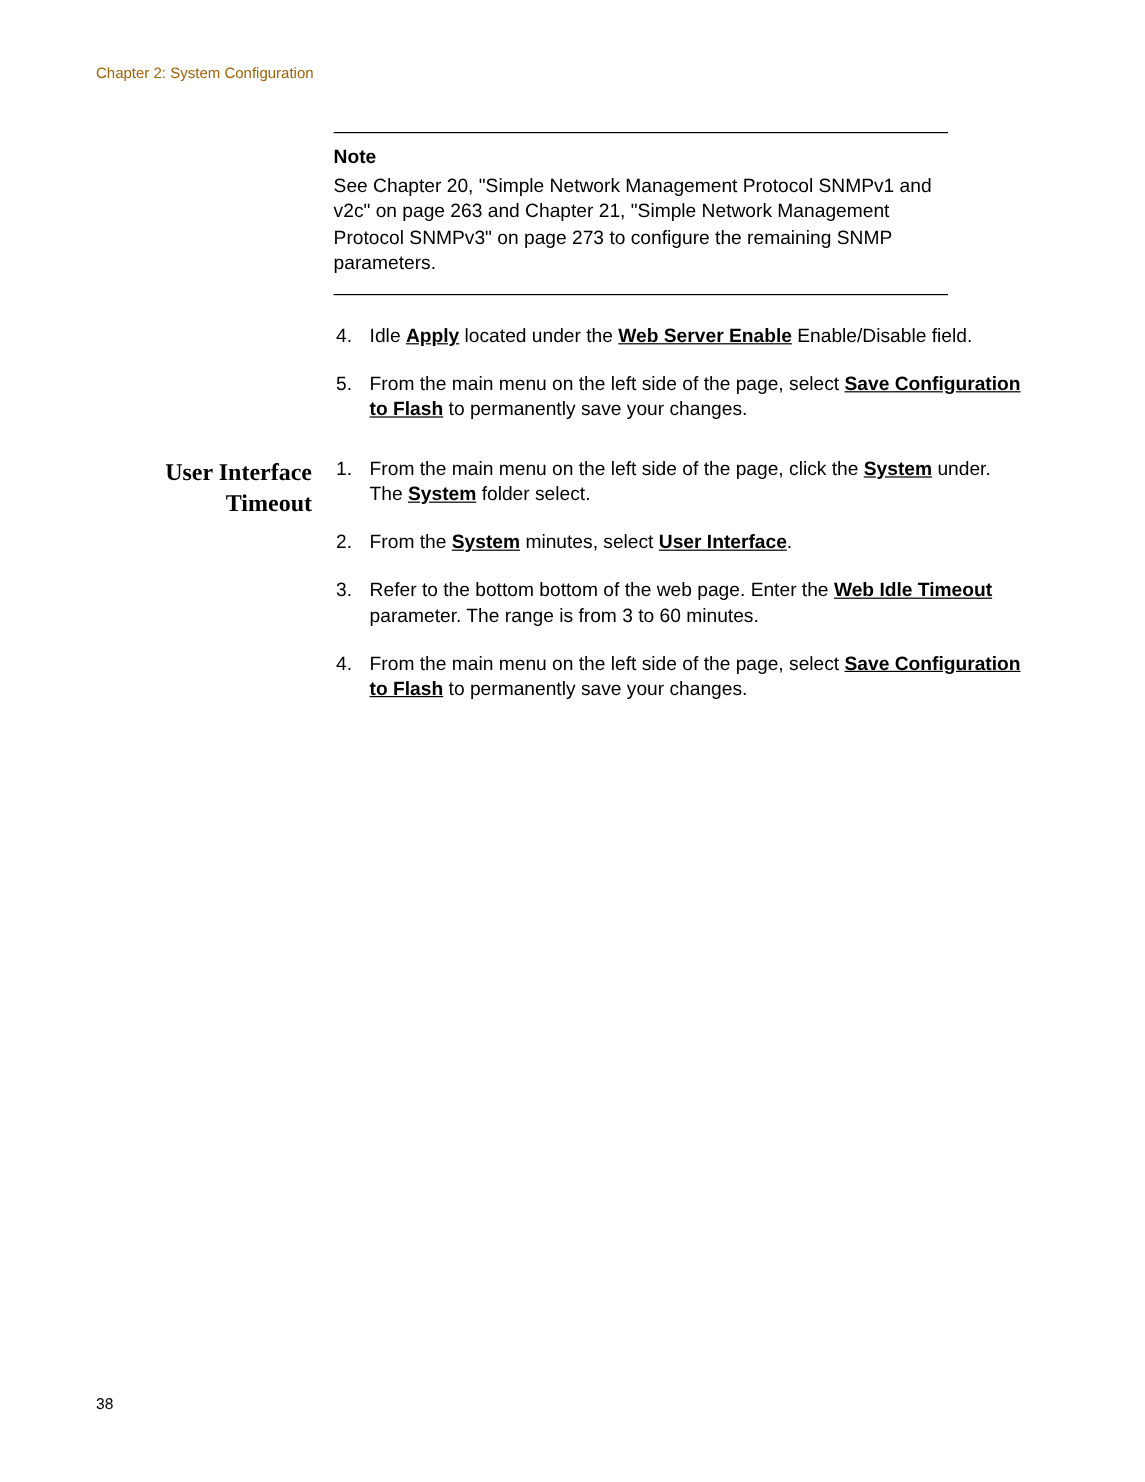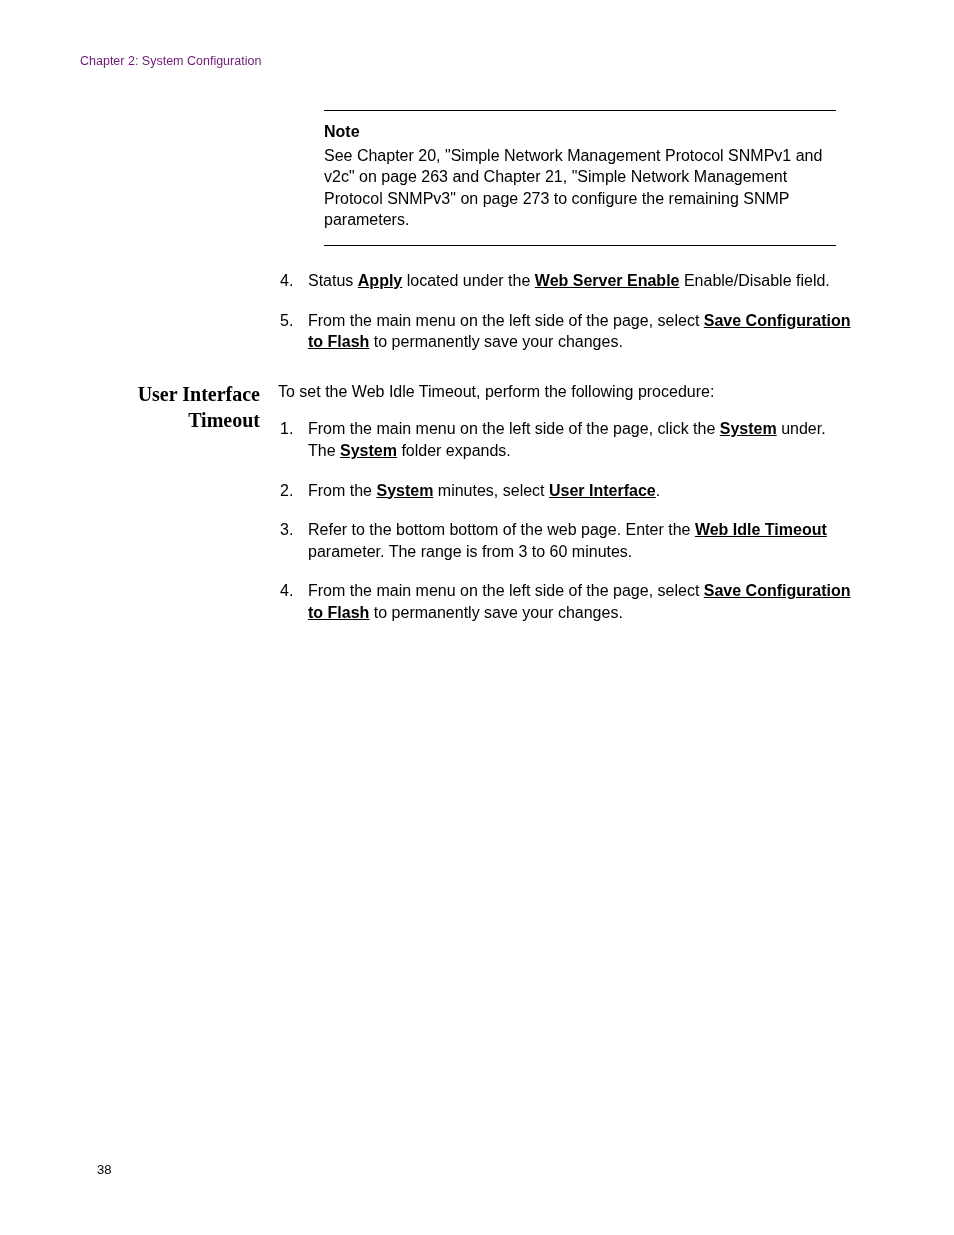"Chapter 2: System Configuration" .page-header { color: #701a75 -> #a16207 }
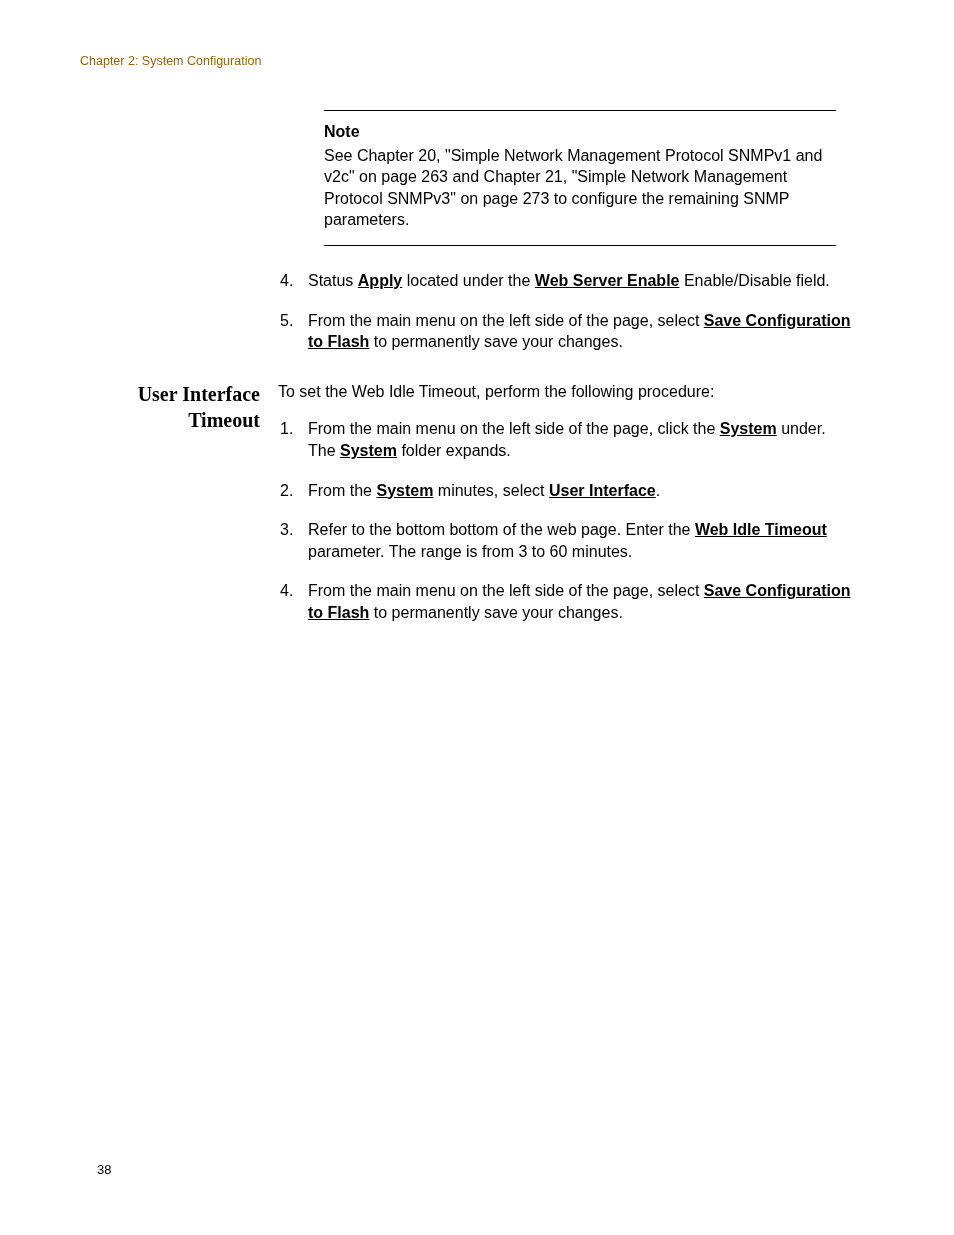"Note" .note-box { margin-left: 46px -> none }
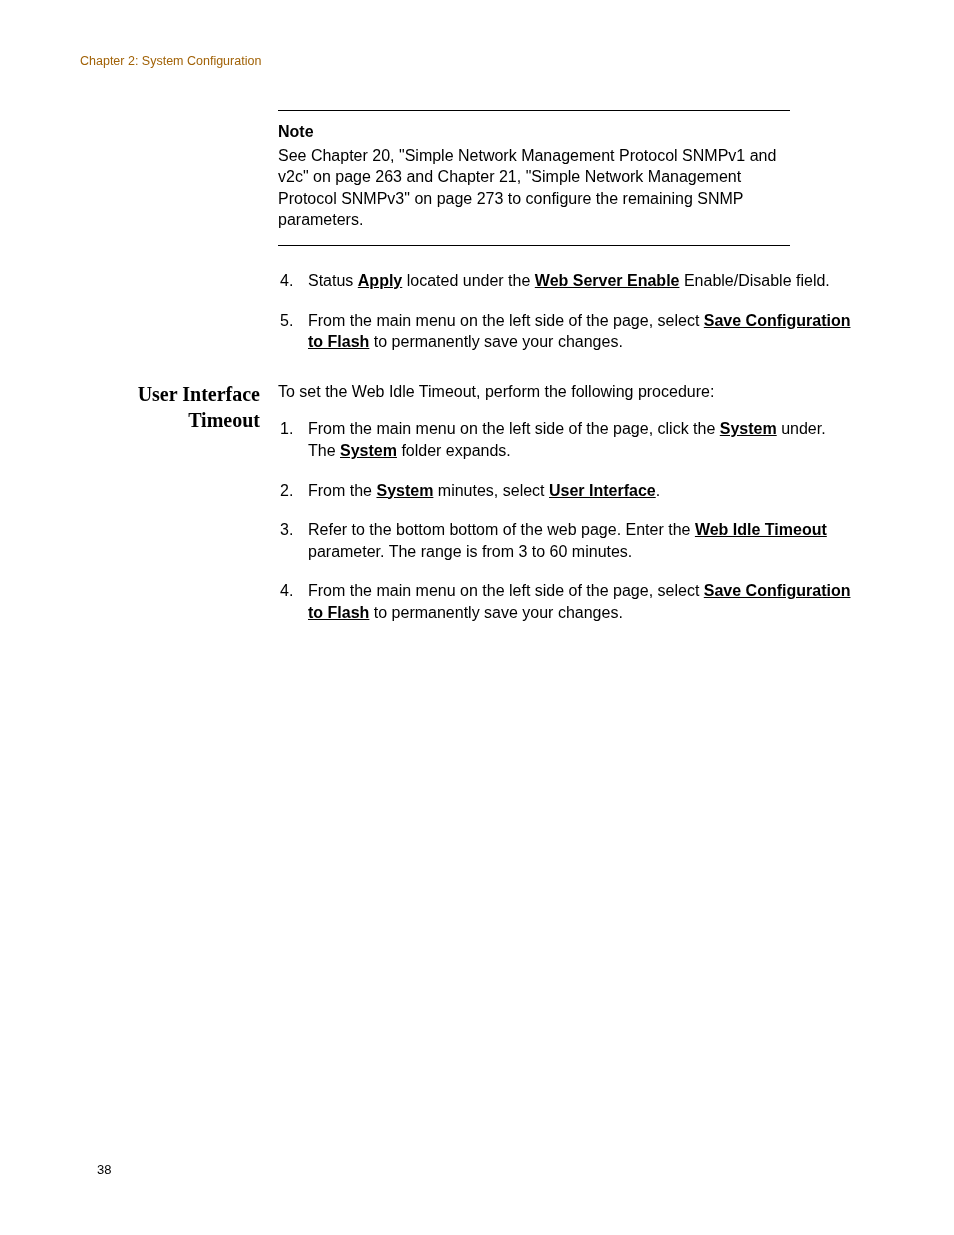"Status" span { text: Status -> Idle }
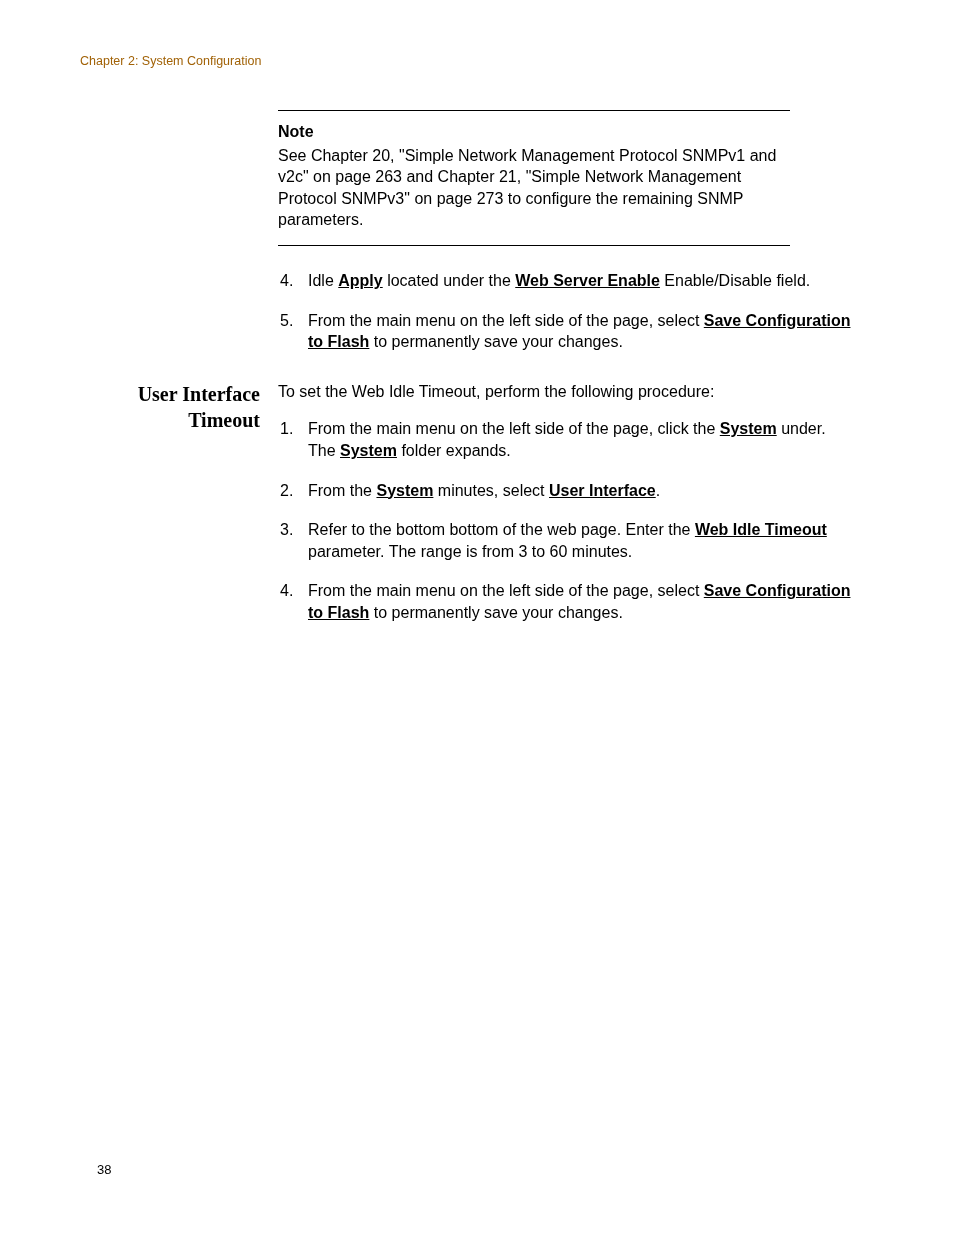"To set the Web Idle" div.intro { html: <div>To set the Web Idle Timeout, perform the following procedure:</div> -> none }
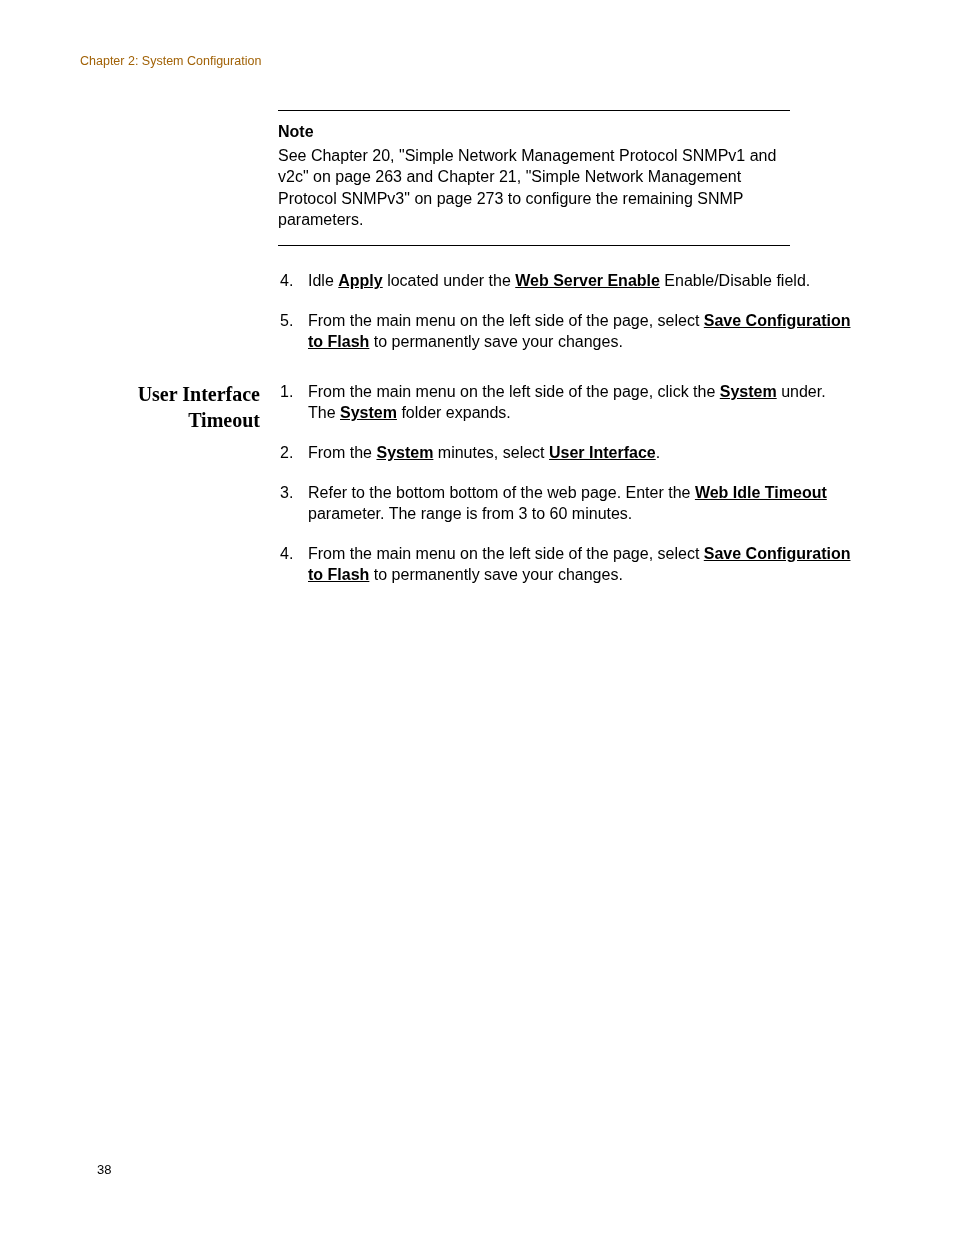"folder expands." span { text: expands -> select }
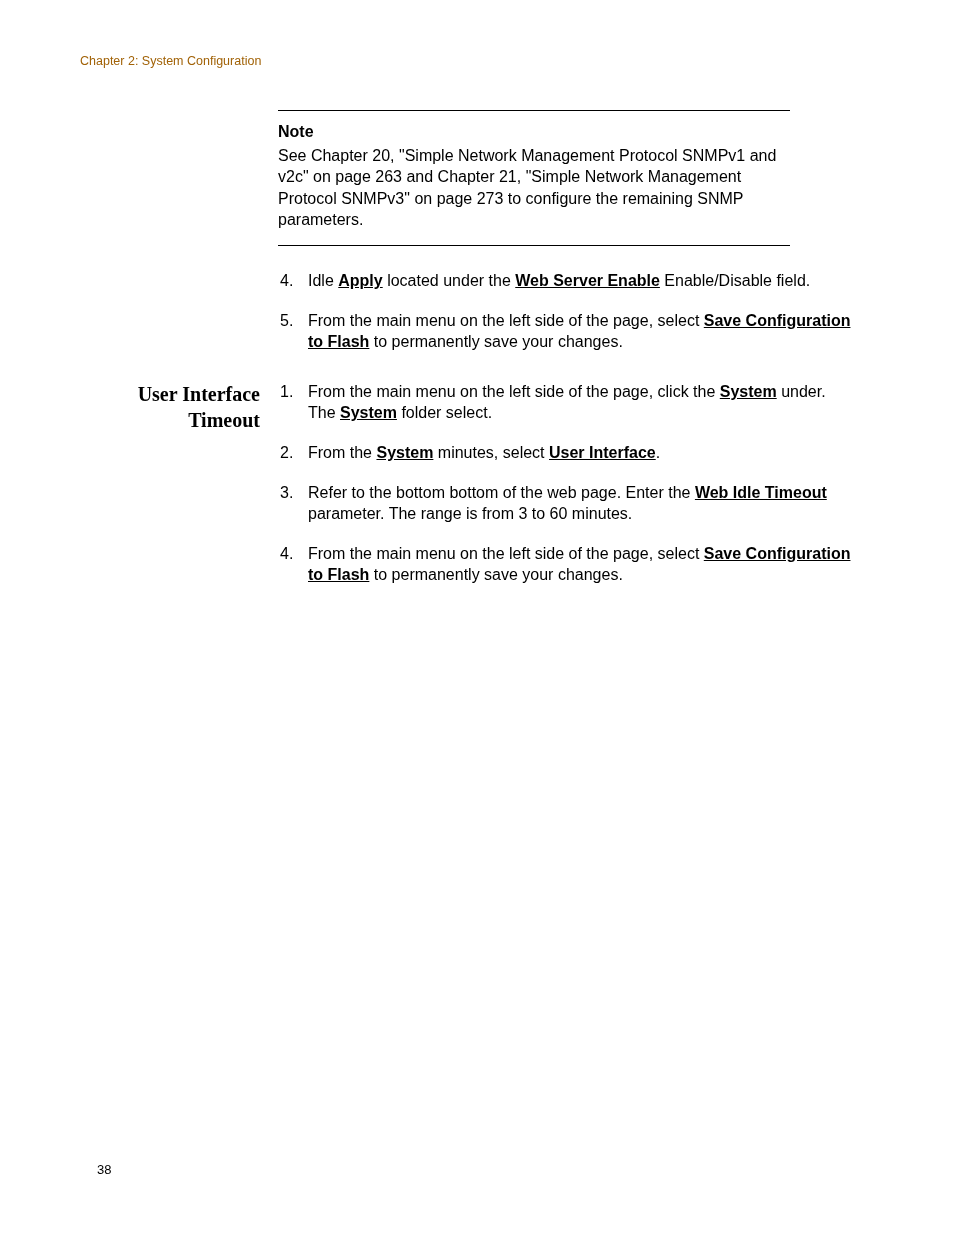"38" .page-num { left: 97px -> 80px }
